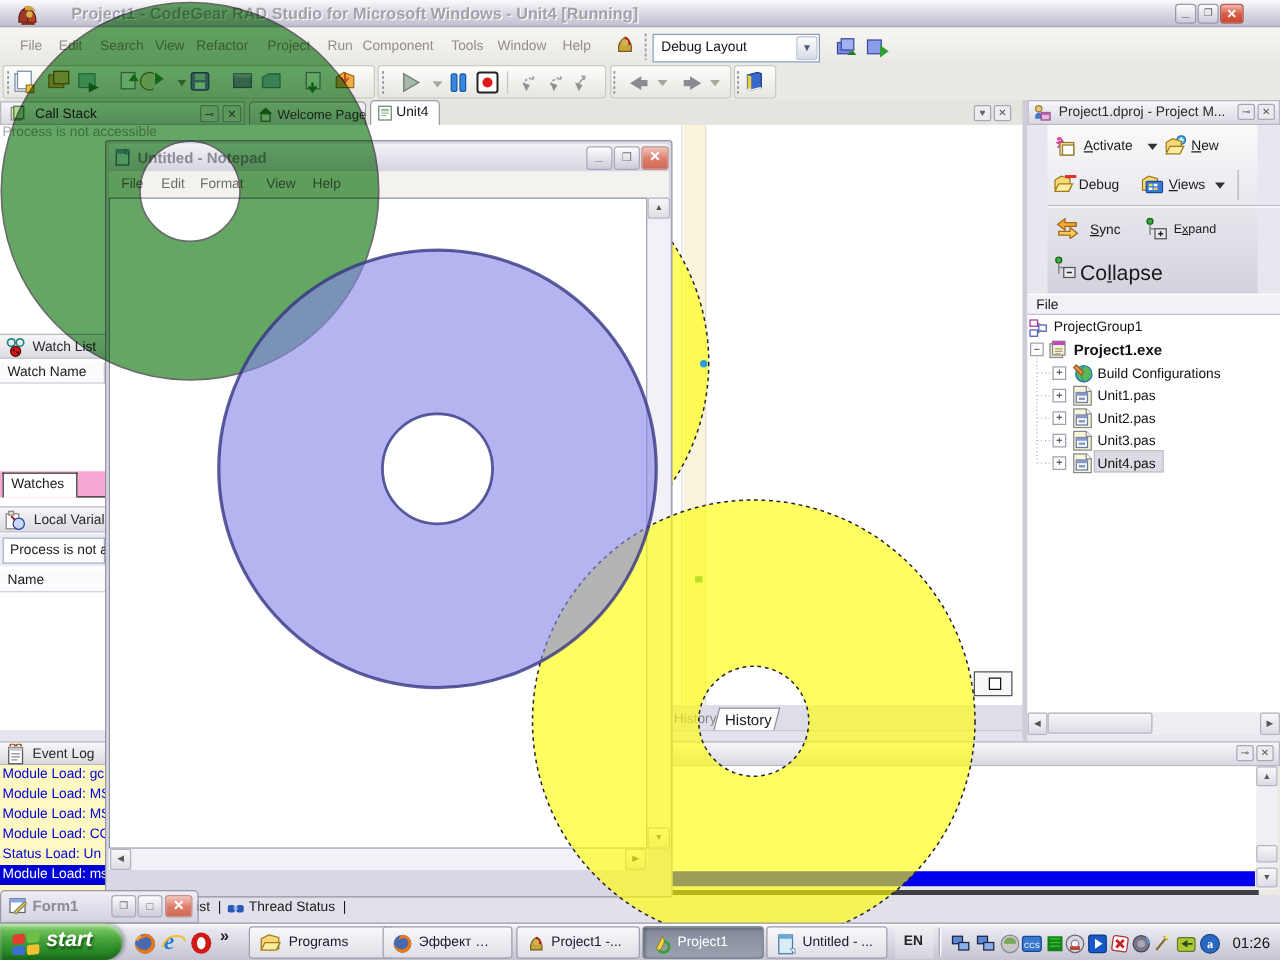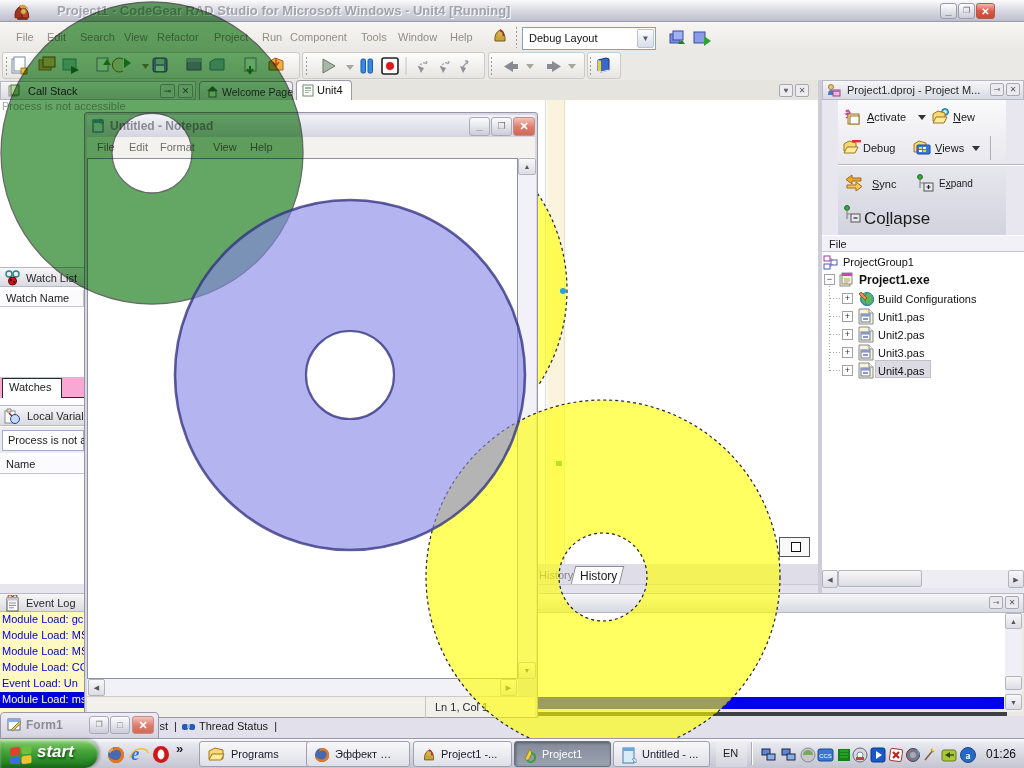"Event Load: Un" div { text: Event -> Status }
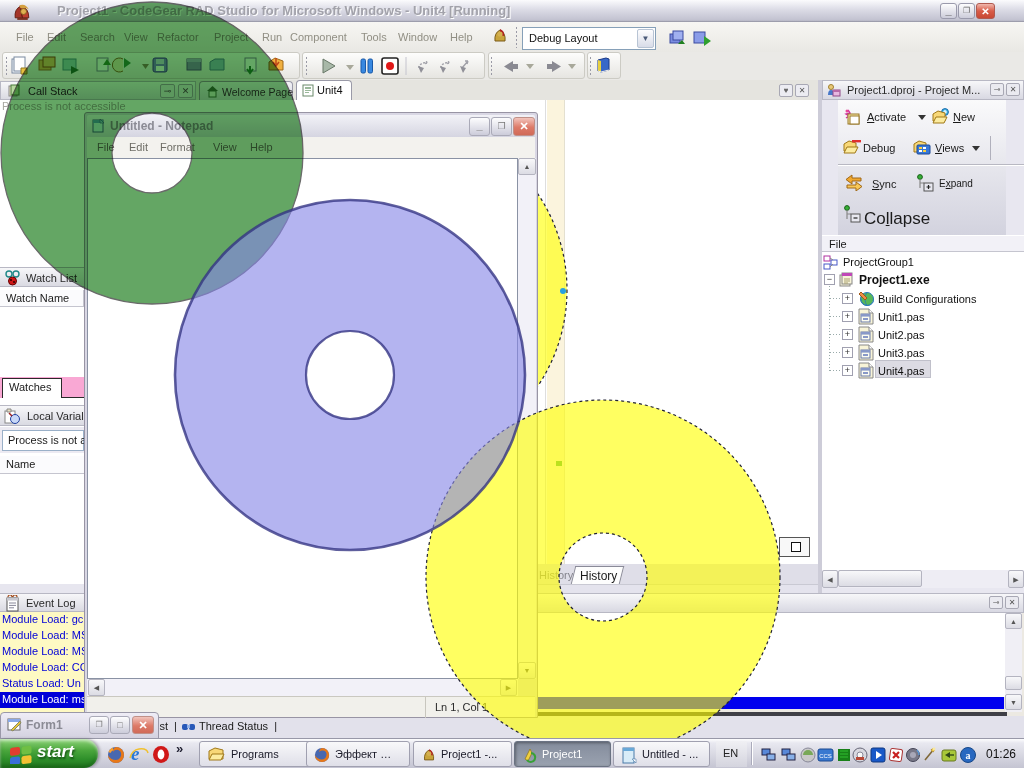"Ln 1, Col 1" div.abs { html: <div> <div></div> <div>Ln 1, Col 1</div> </div> -> none }
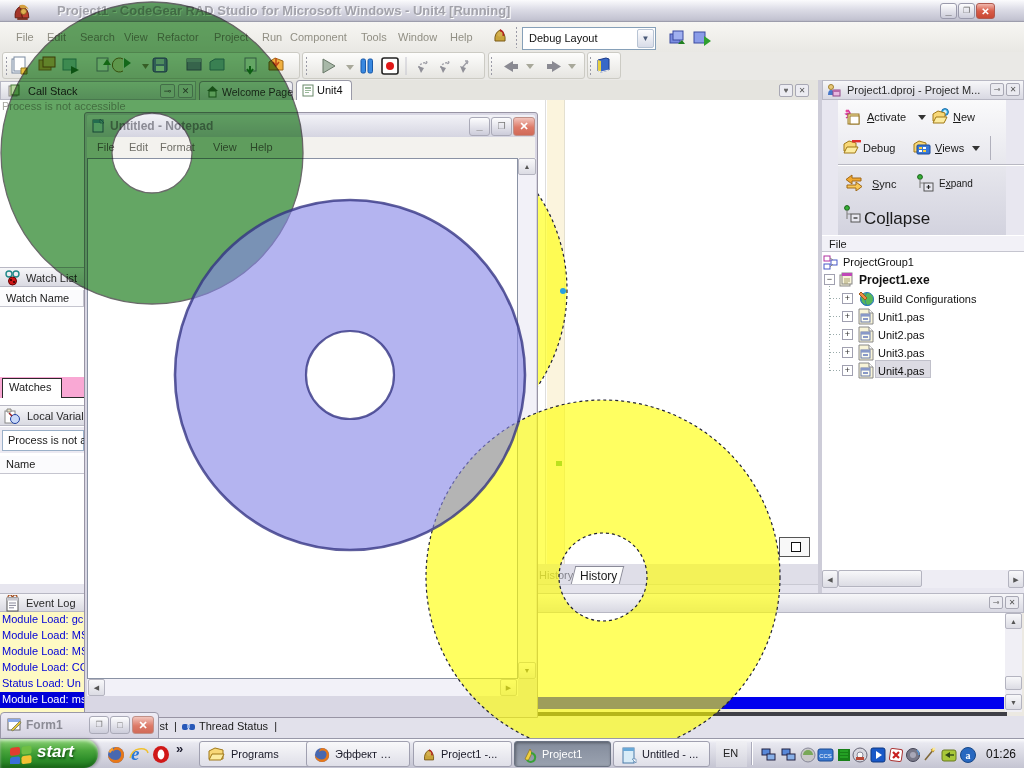"EN" div.abs { font-weight: normal -> bold }
